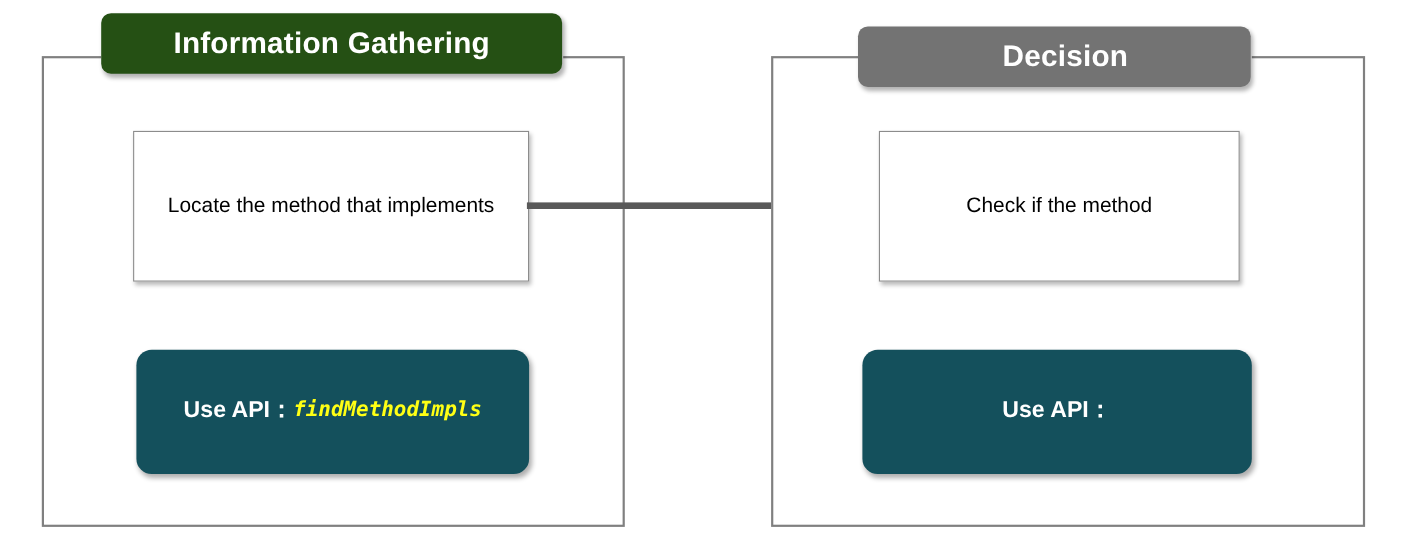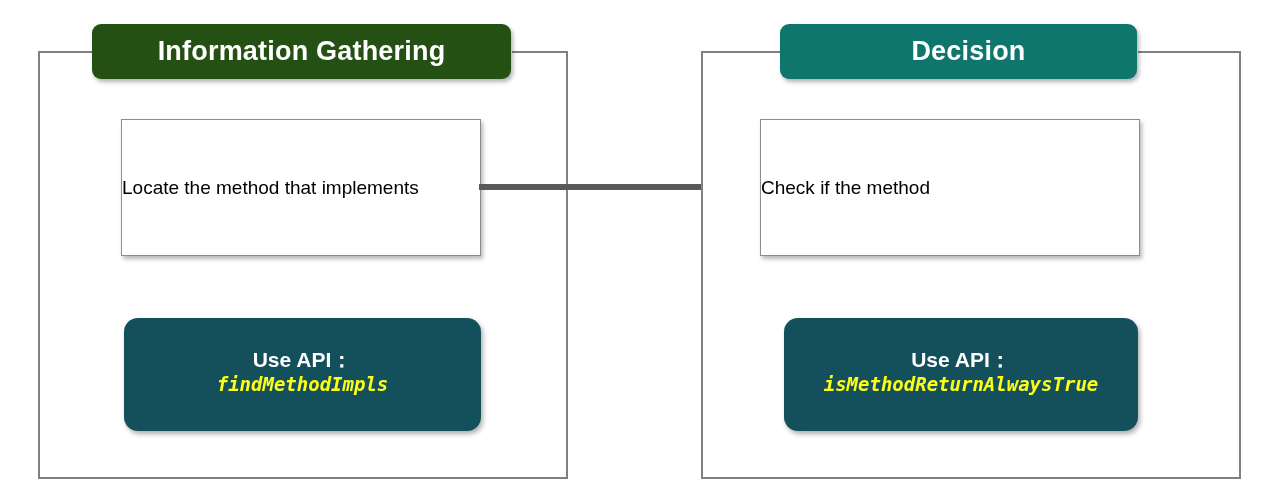"Information Gathering" .header-left { top: 24px -> 12px }
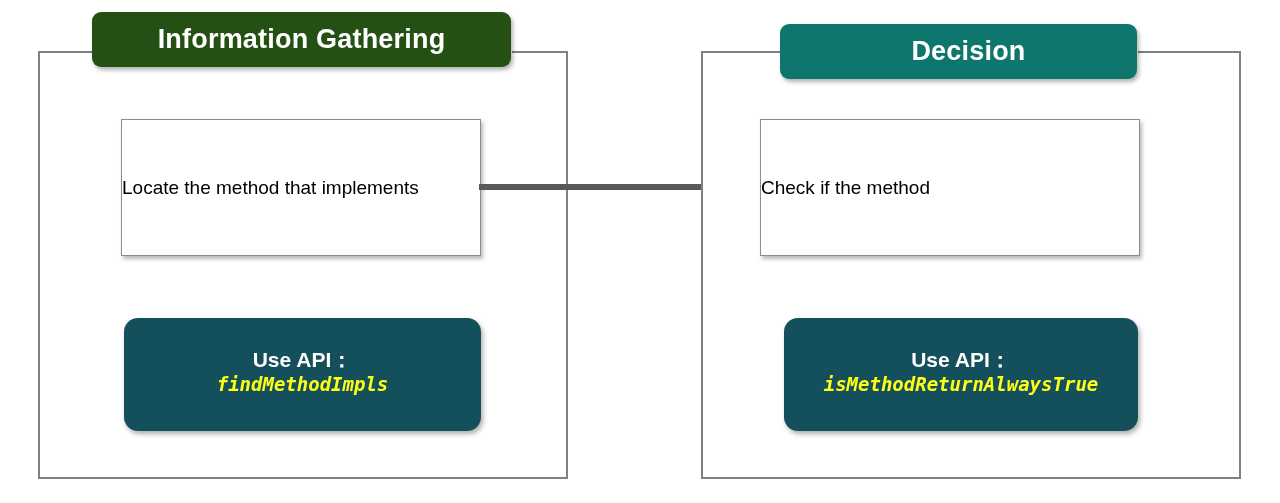"Decision" .header-right { background: #0f766e -> #737373 }
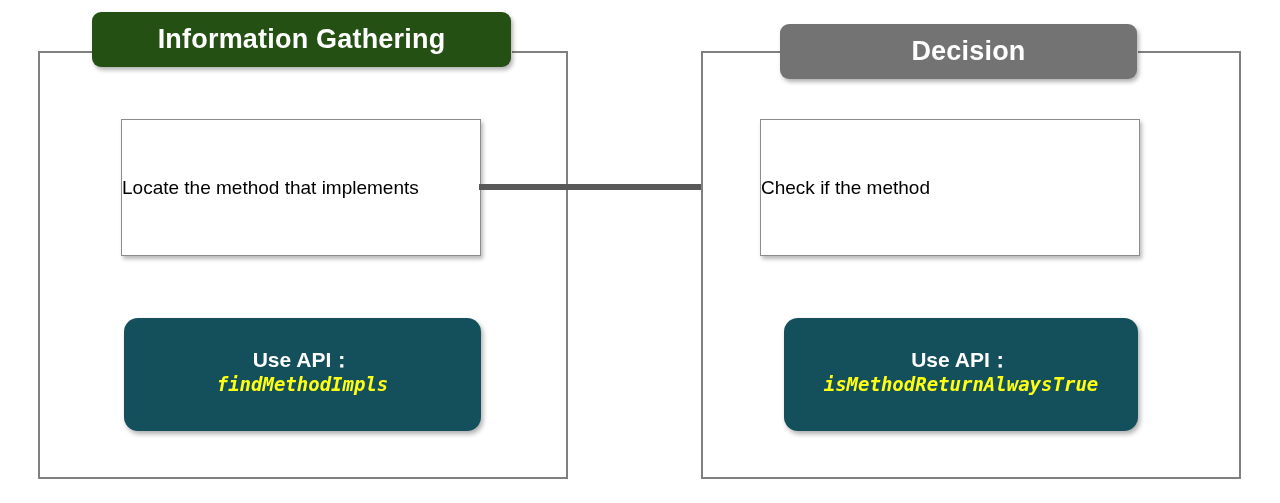"Locate the method that implements" .note-box { justify-content: none -> center }
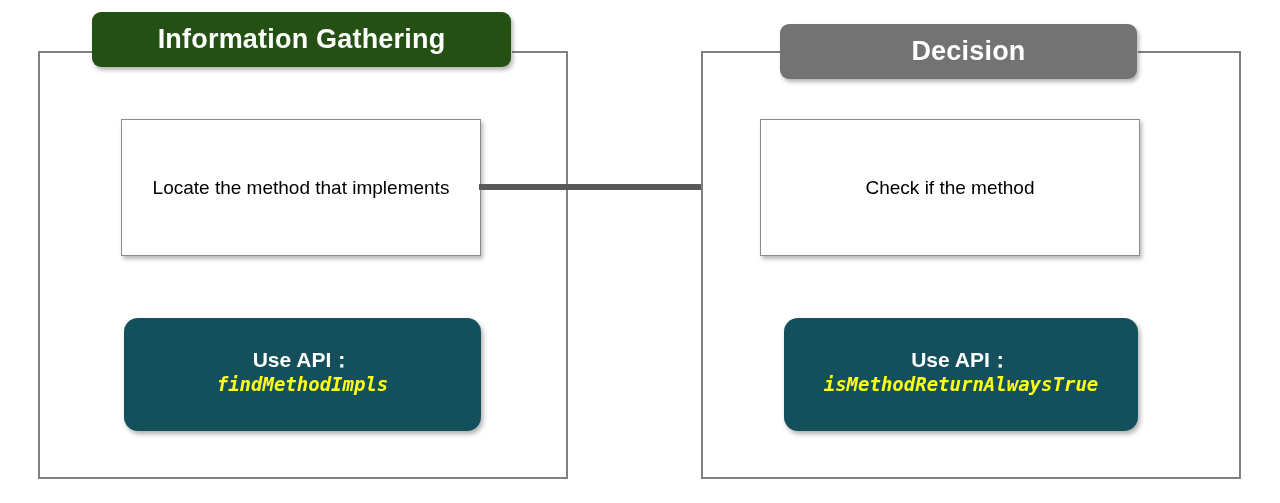"Check if the method" .note-right { left: 760px -> 799px; width: 380px -> 328px }
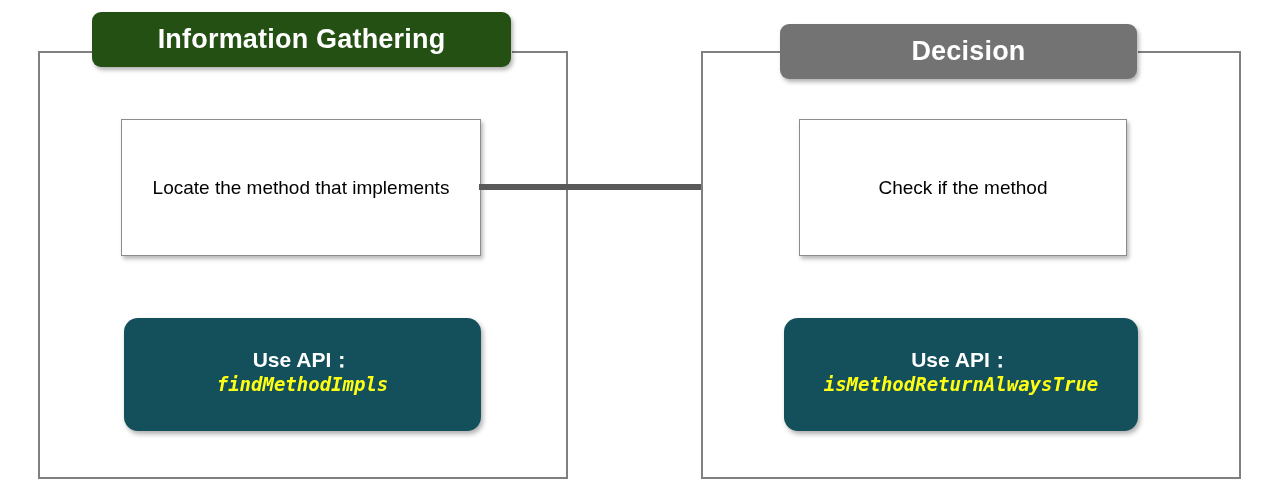"Use API：" .api-box { flex-direction: column -> row }
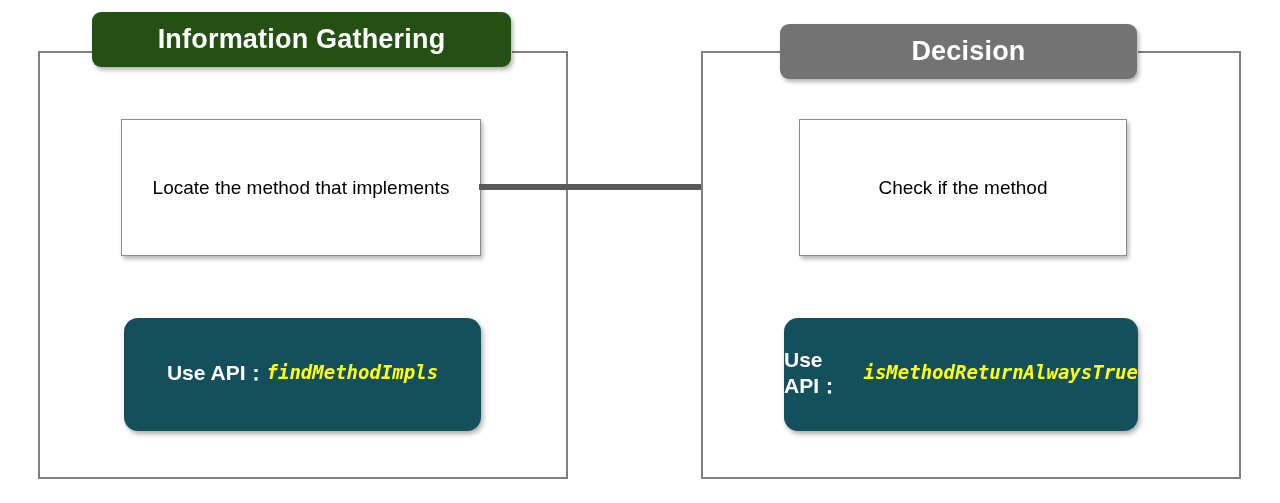"isMethodReturnAlwaysTrue" div.api-name { html: <div>isMethodReturnAlwaysTrue</div> -> none }
